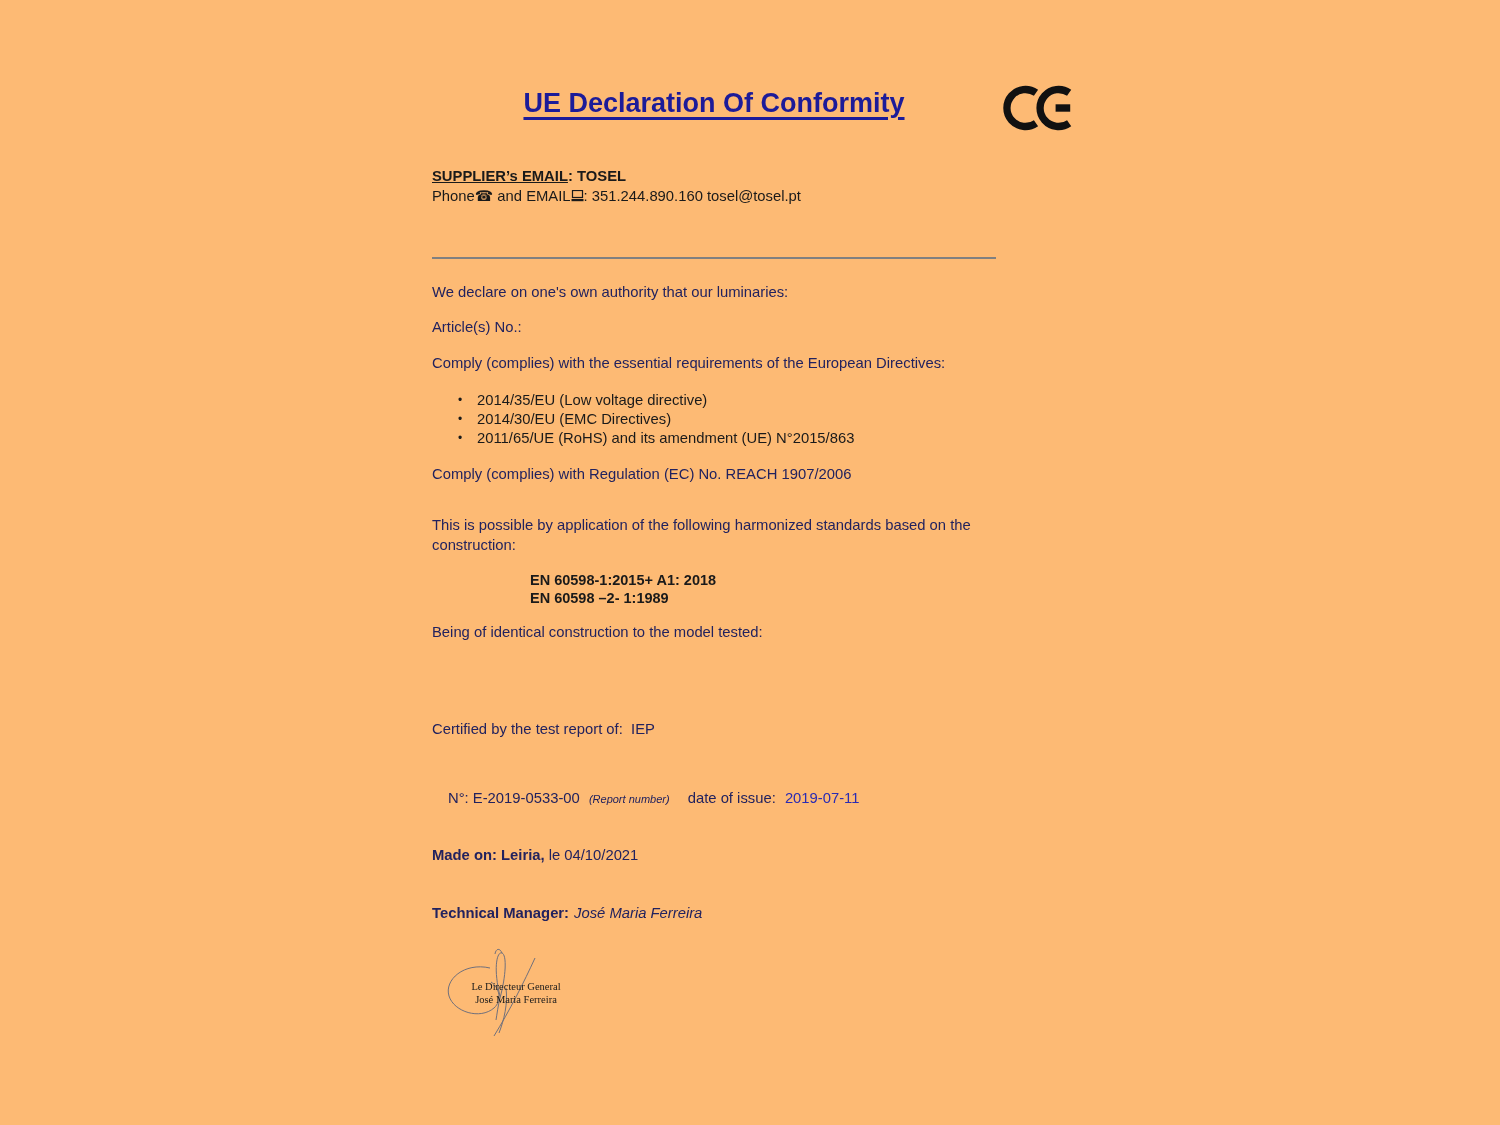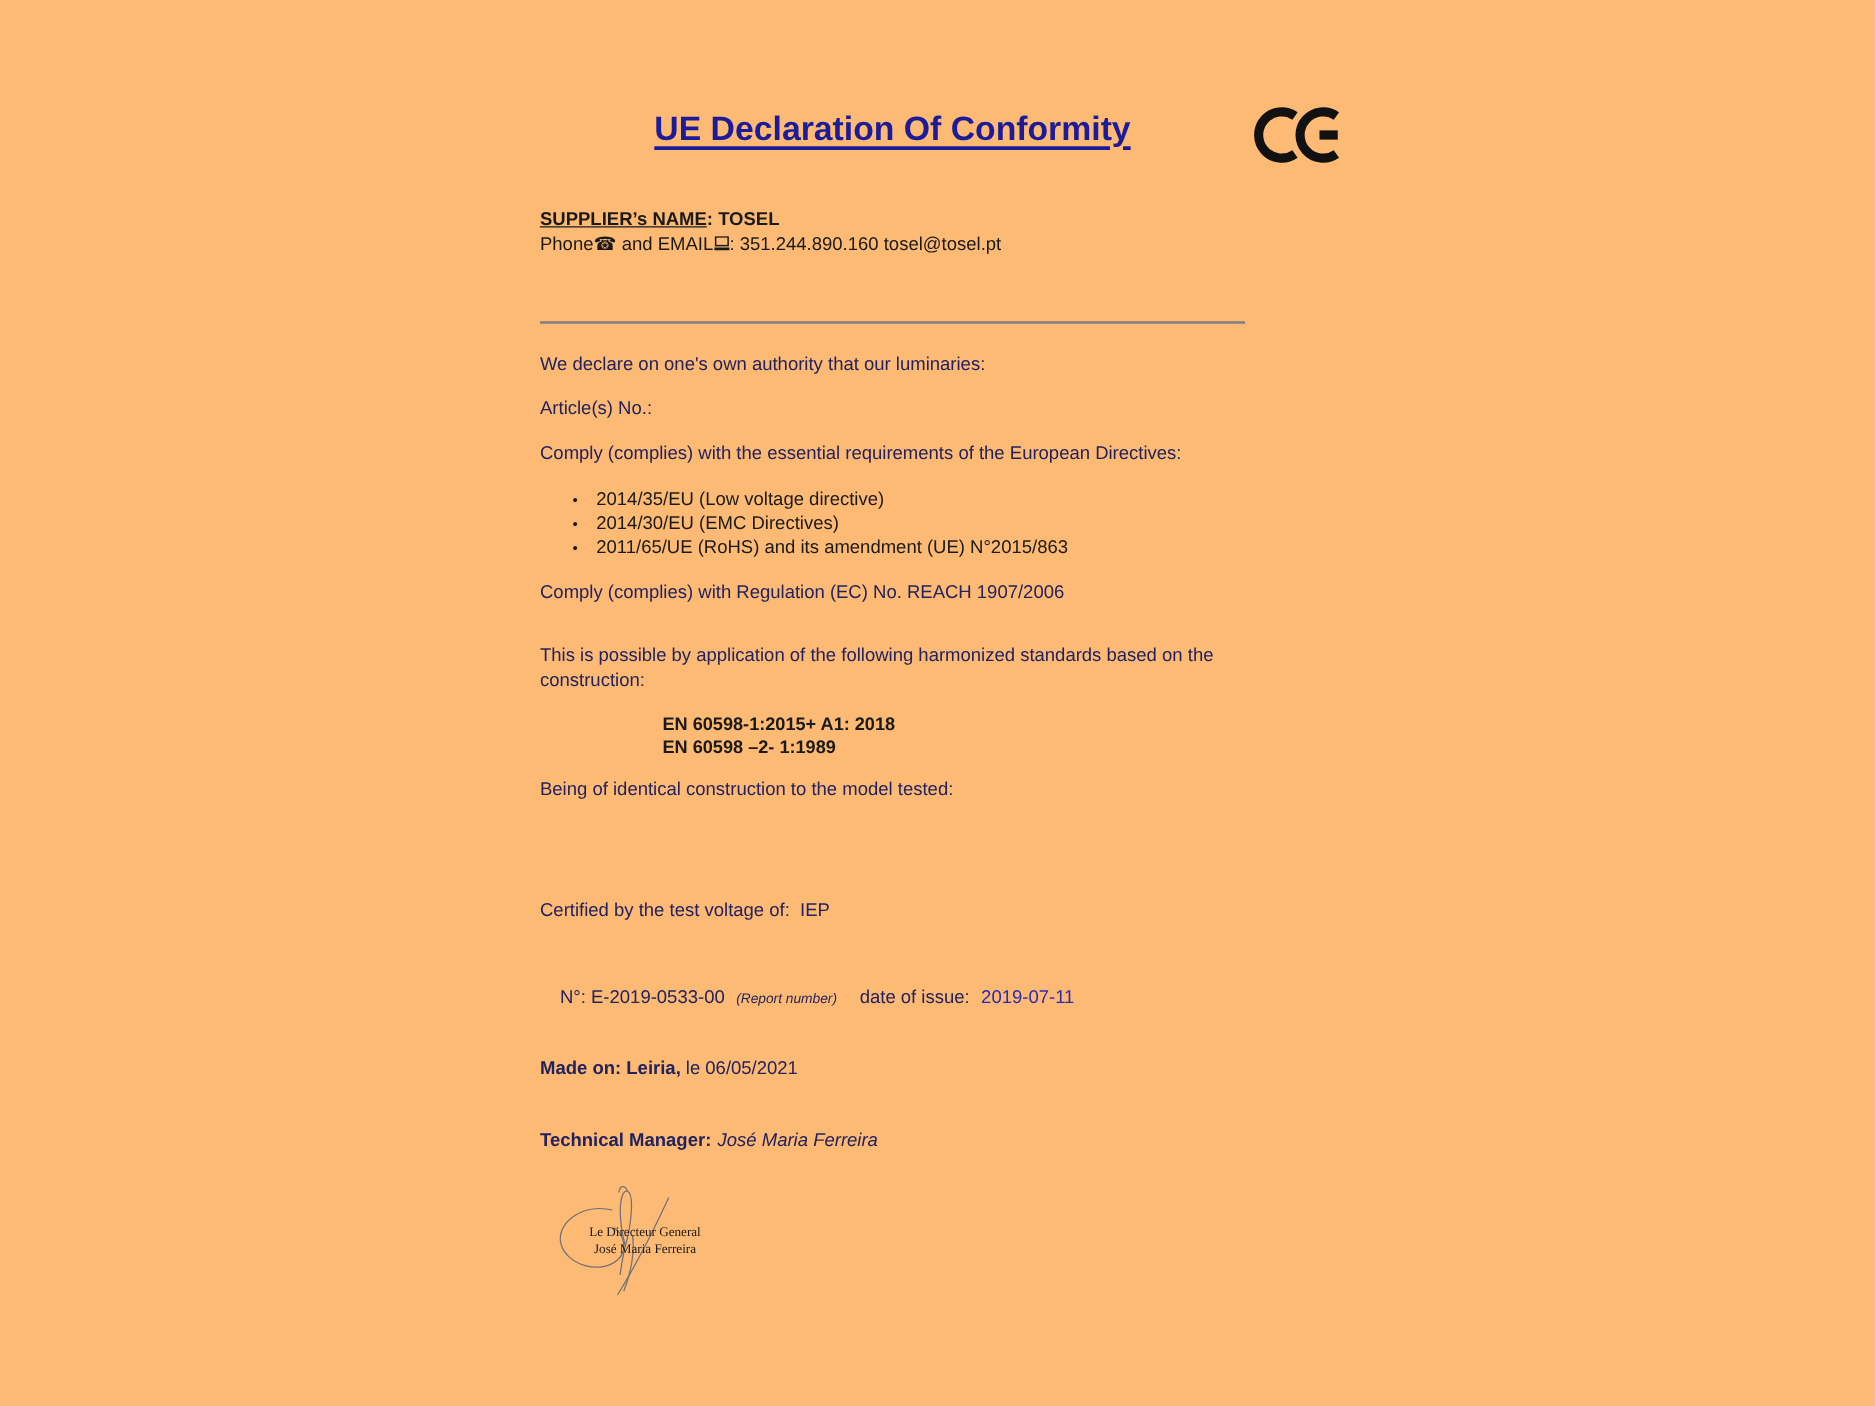"SUPPLIER’s NAME" span.u { text: NAME -> EMAIL }
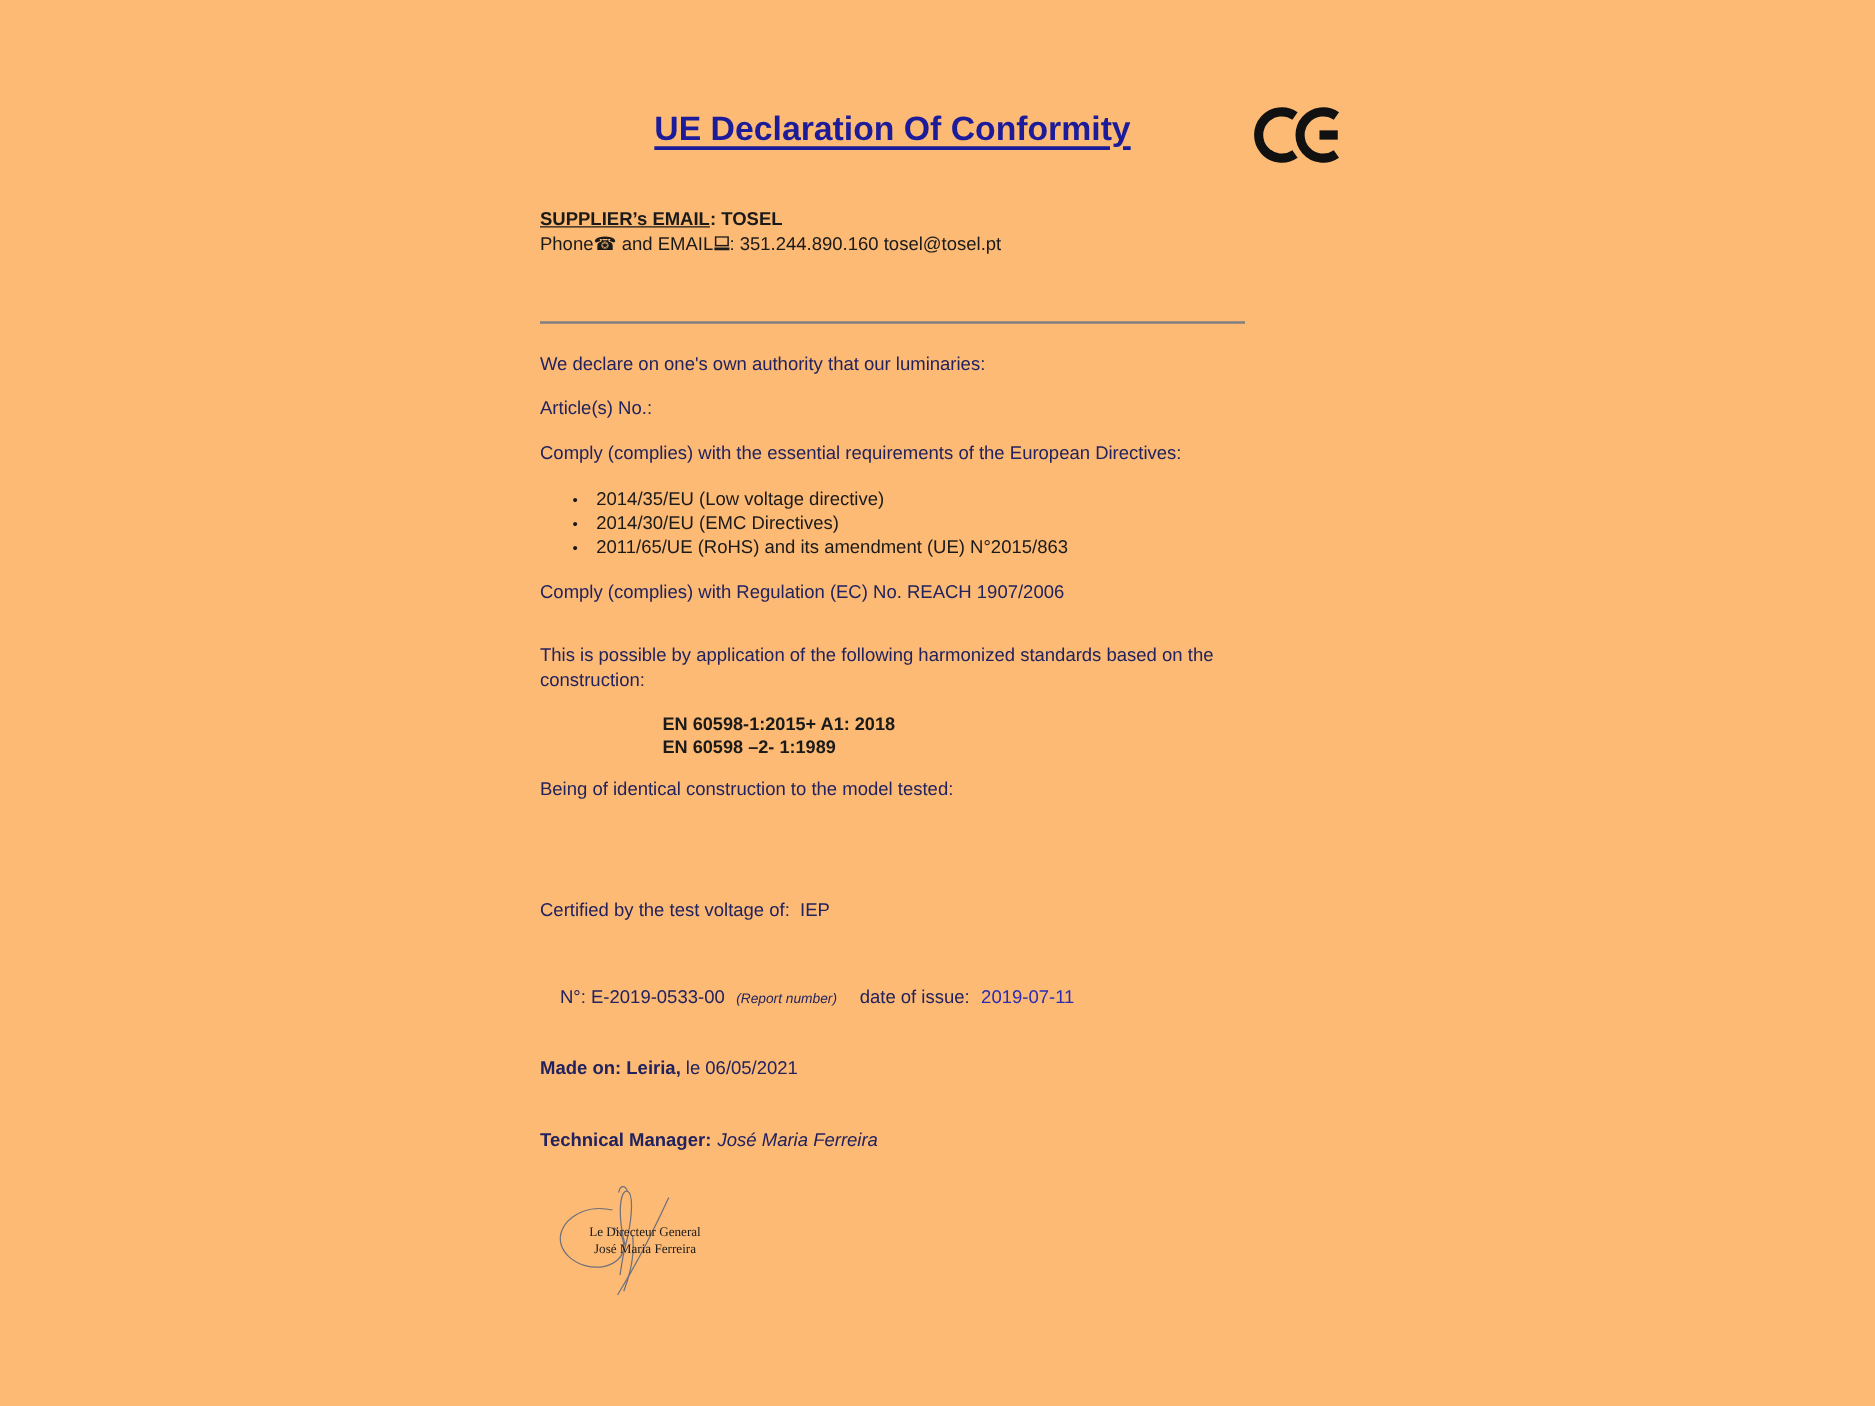"Certified by the test voltage" div.abs { text: voltage -> report }
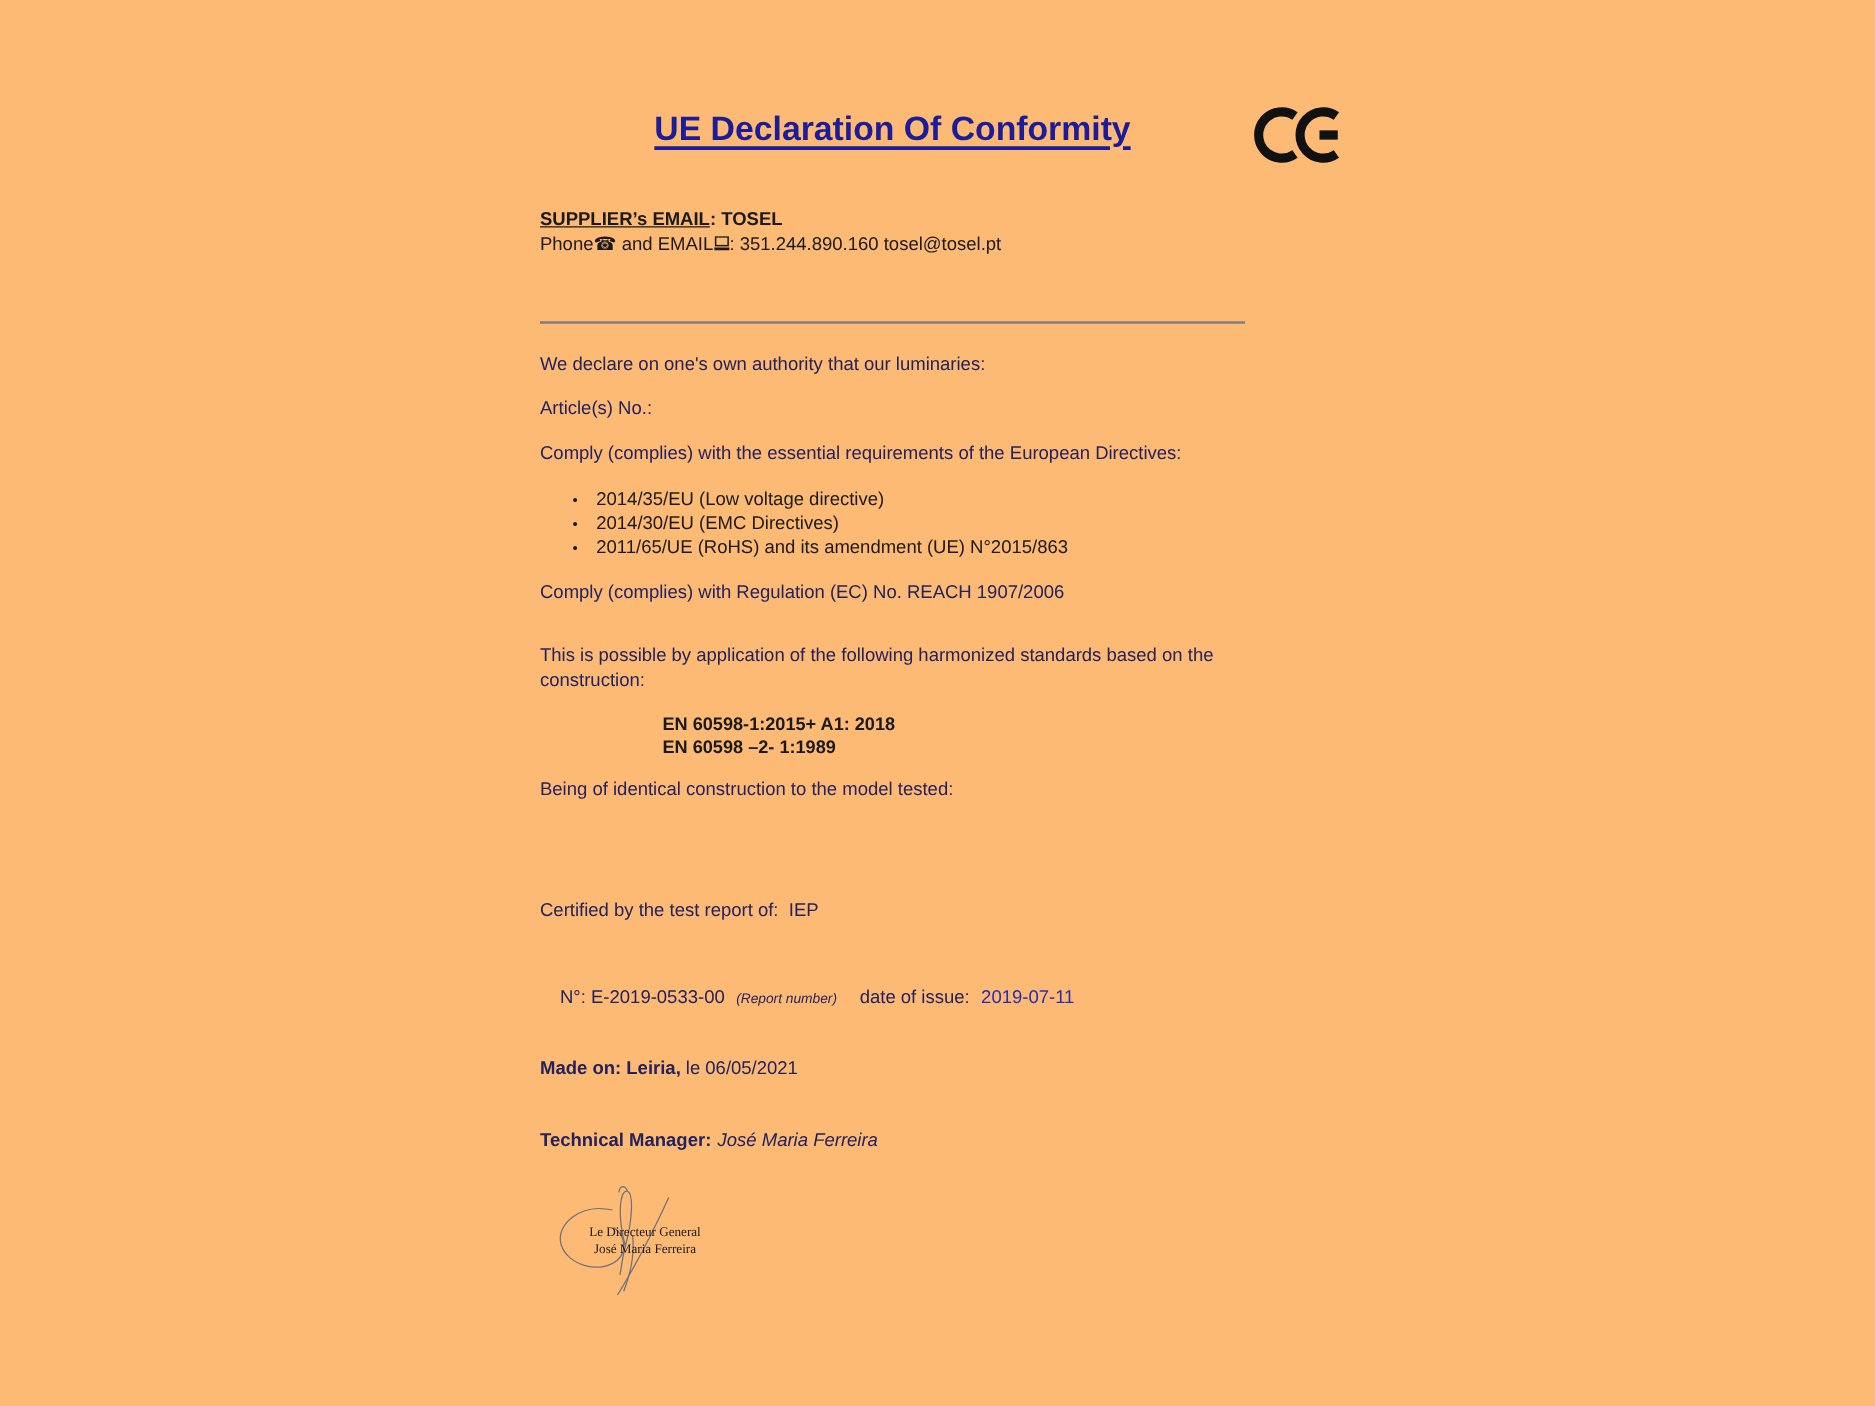"le 06/05/2021" span.val { text: 06/05/2021 -> 04/10/2021 }
